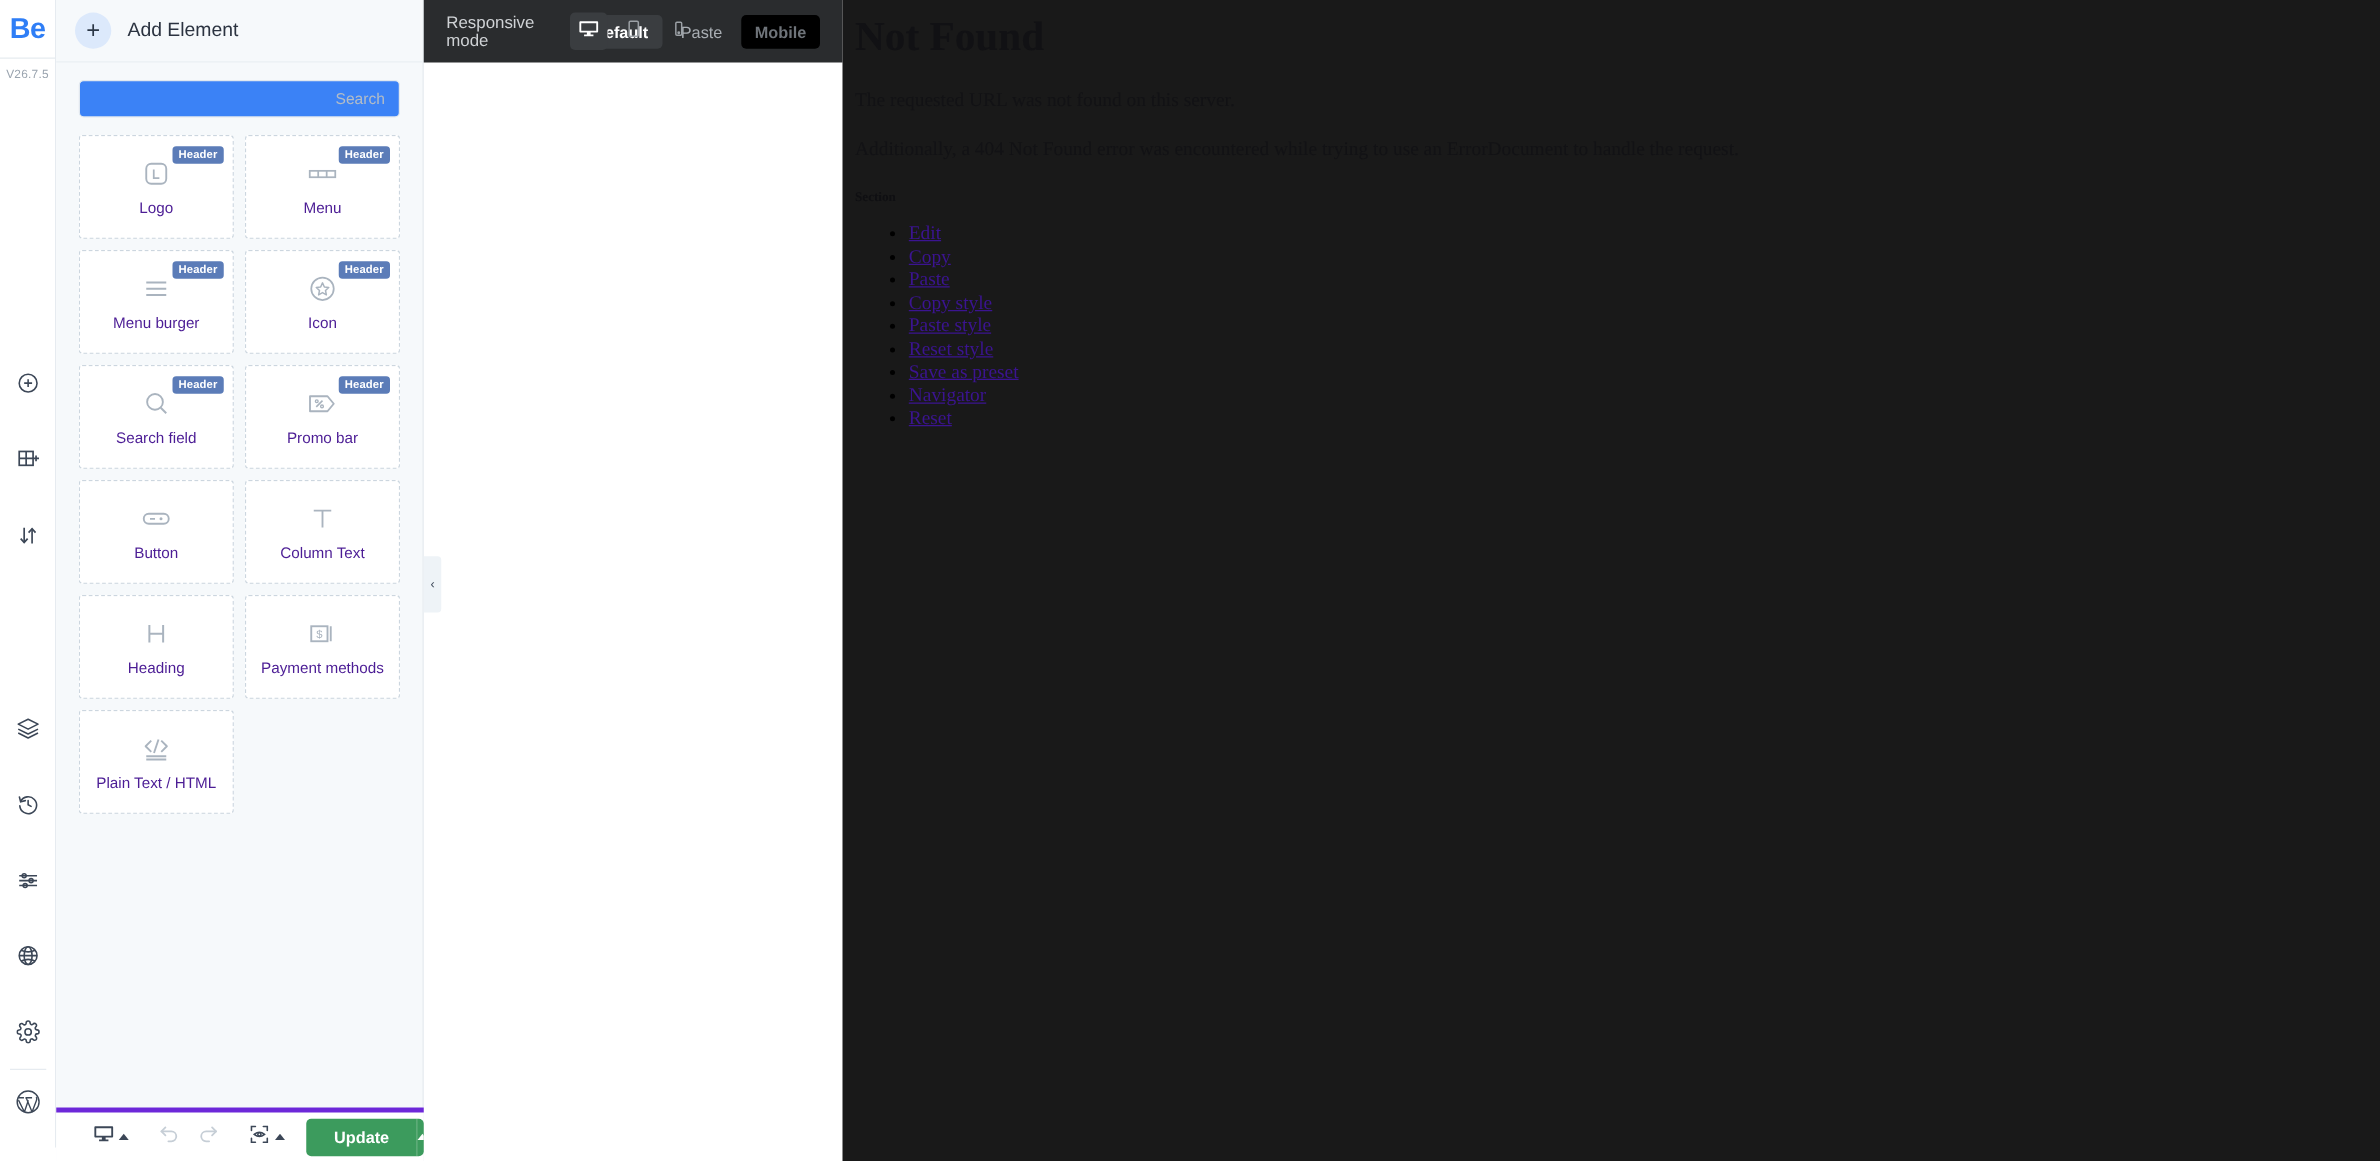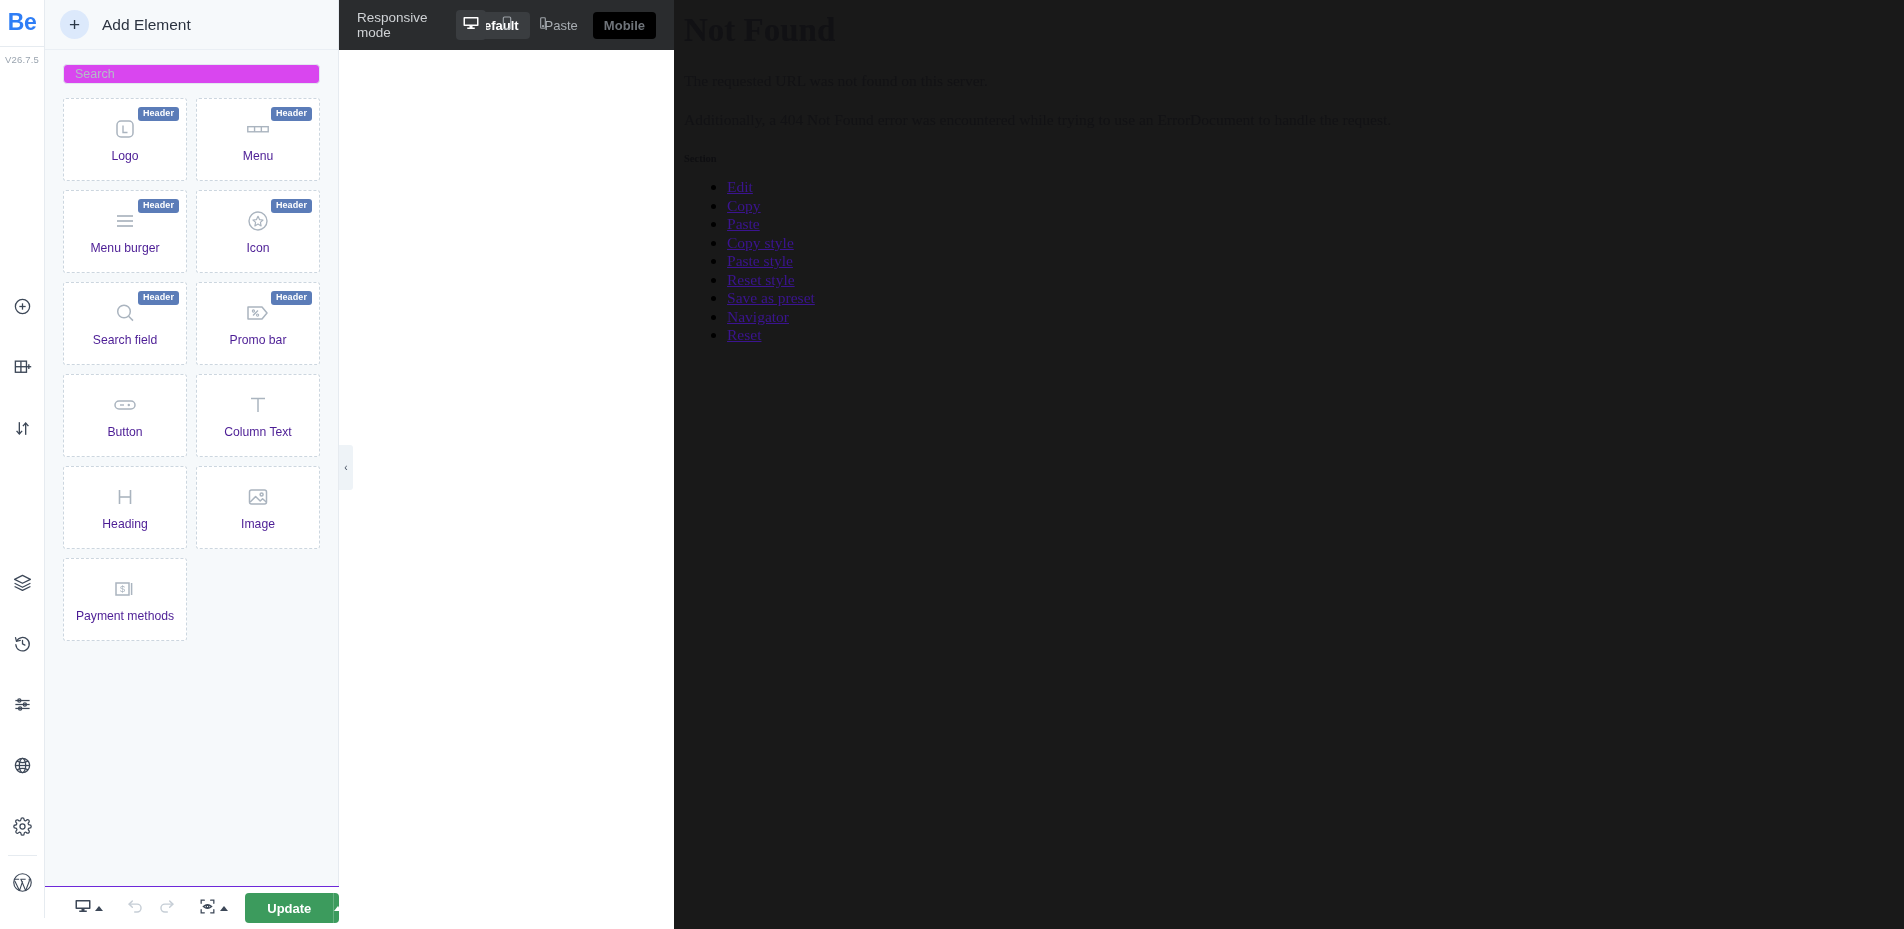"Search" .search-input { background: #d946ef -> #3b82f6; height: 20px -> 30px; text-align: none -> right }
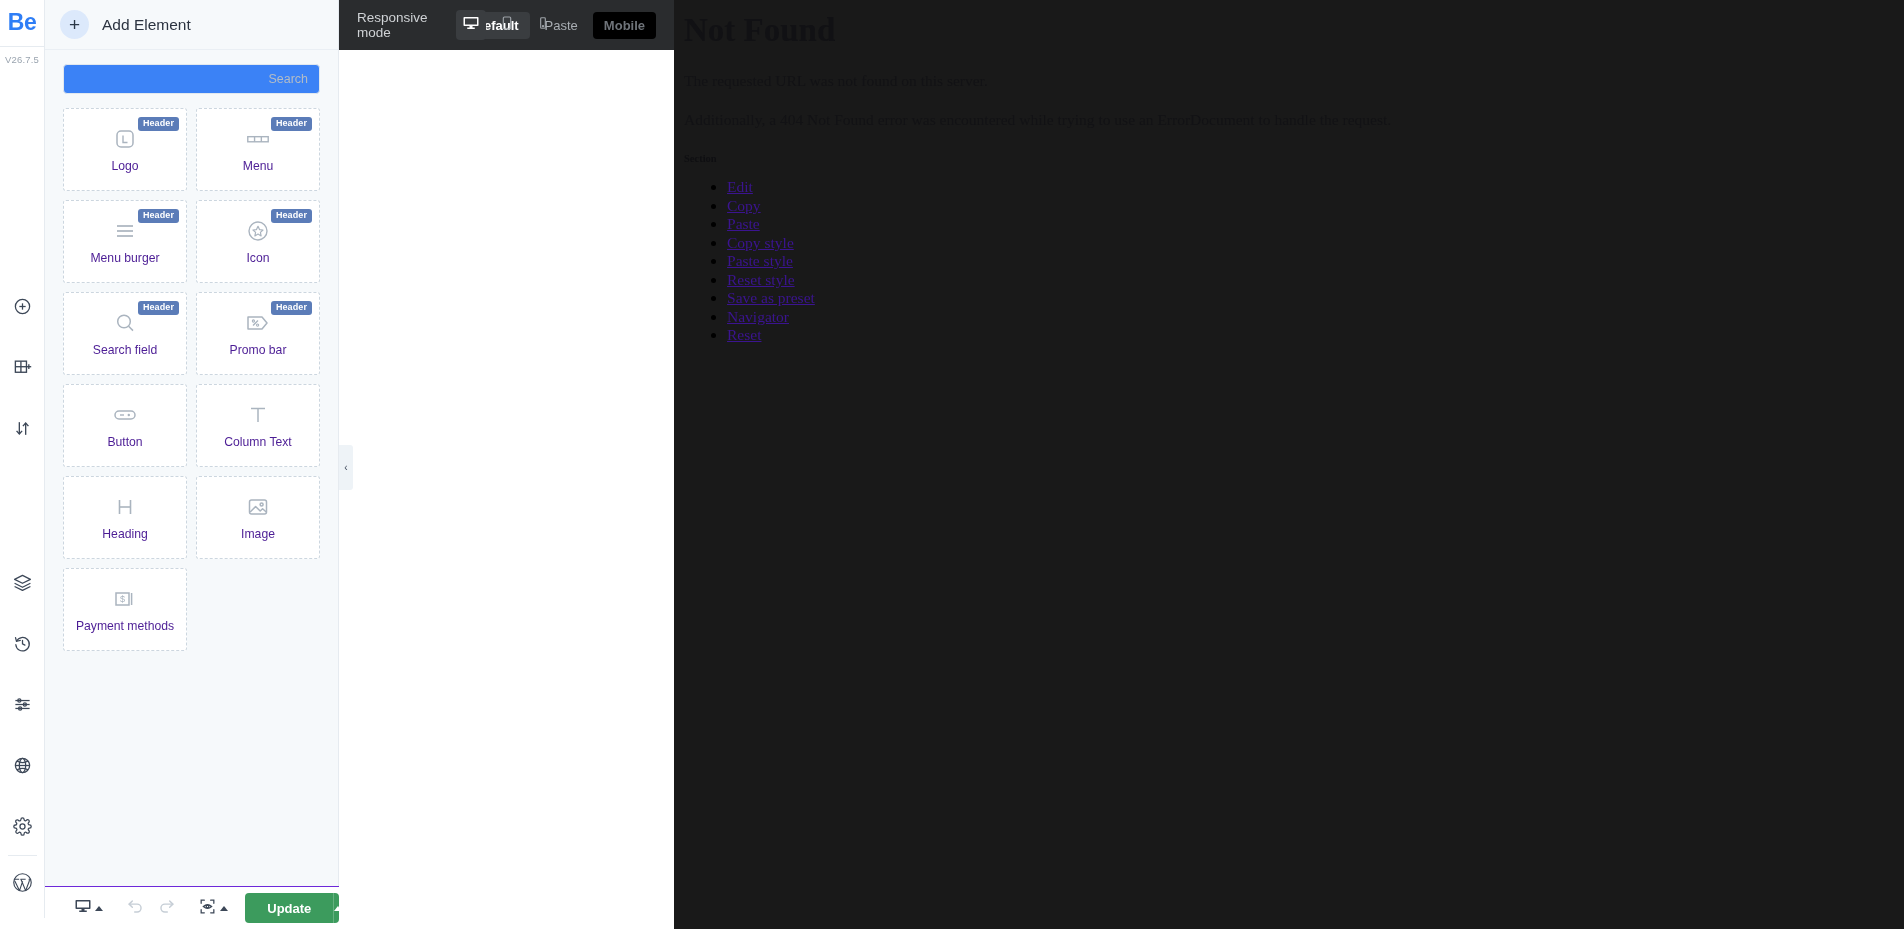"Image" div.card { html: <div> <span> <svg> <rect></rect> <circle></circle> <polyline></polyline> </svg> </span> <span>Image</span> </div> -> none }
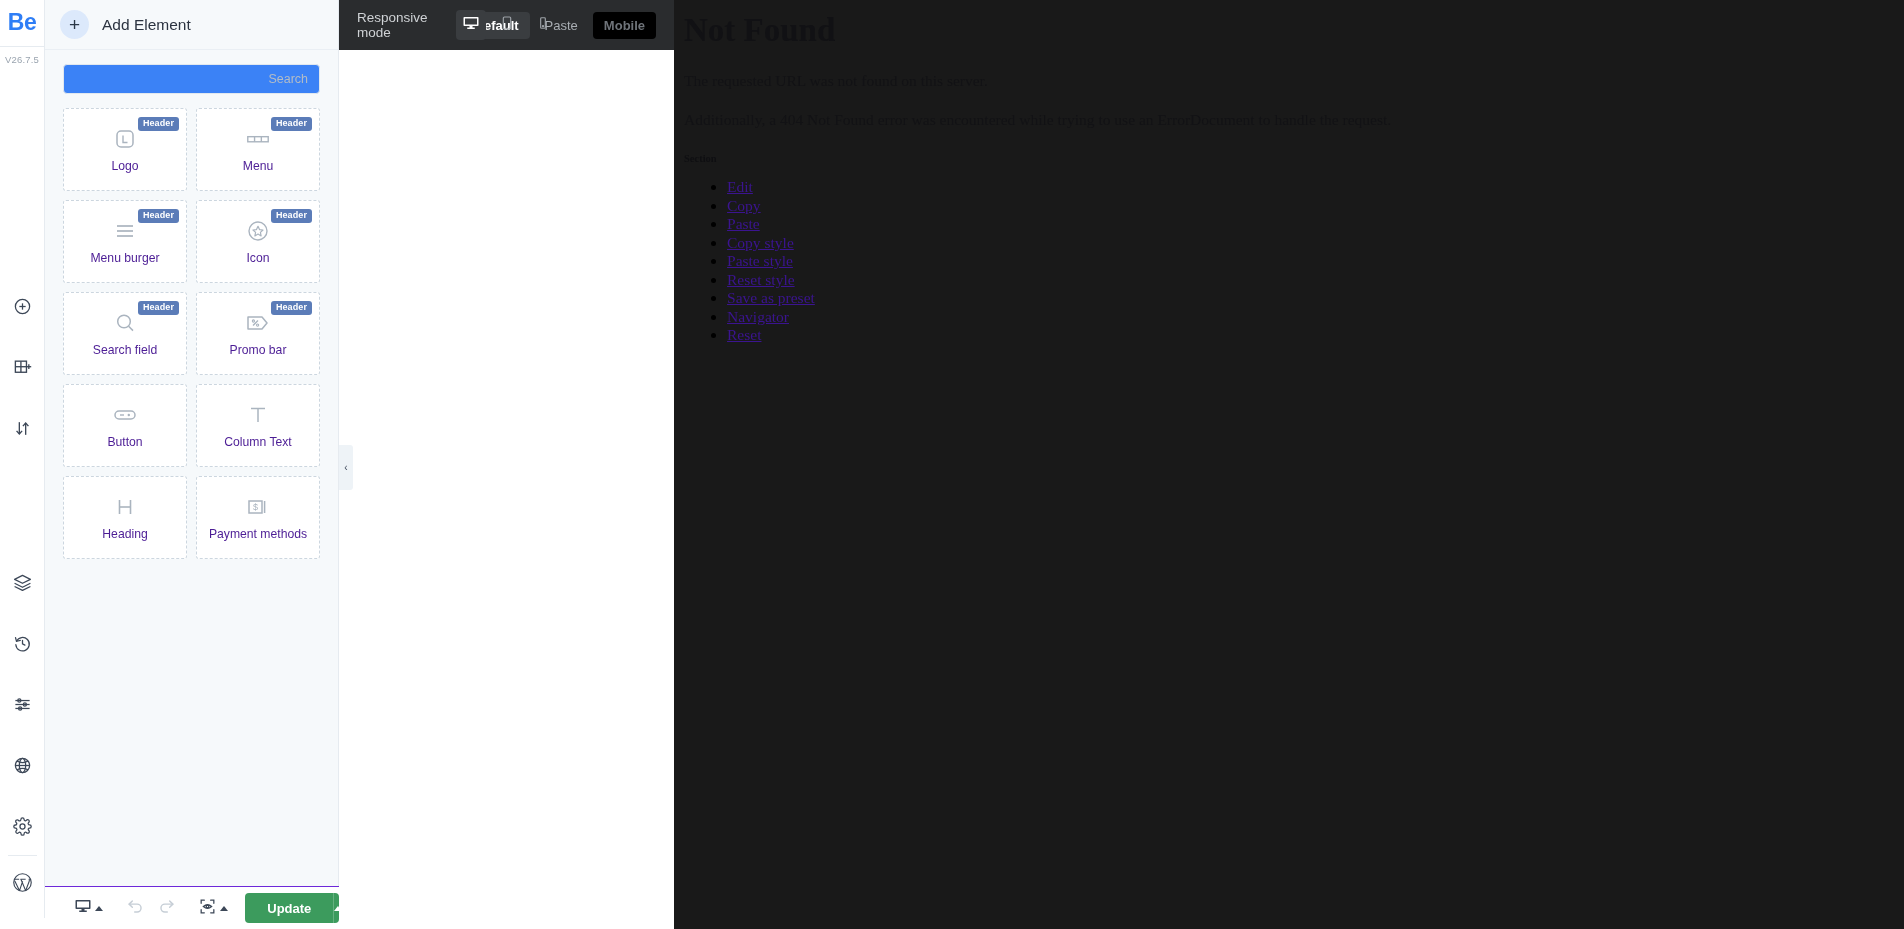"Plain Text / HTML" div.card { html: none -> <div> <span> <svg> <polyline></polyline> <polyline></polyline> <line></line> <line></line> <line></line> </svg> </span> <span>Plain Text / HTML</span> </div> }
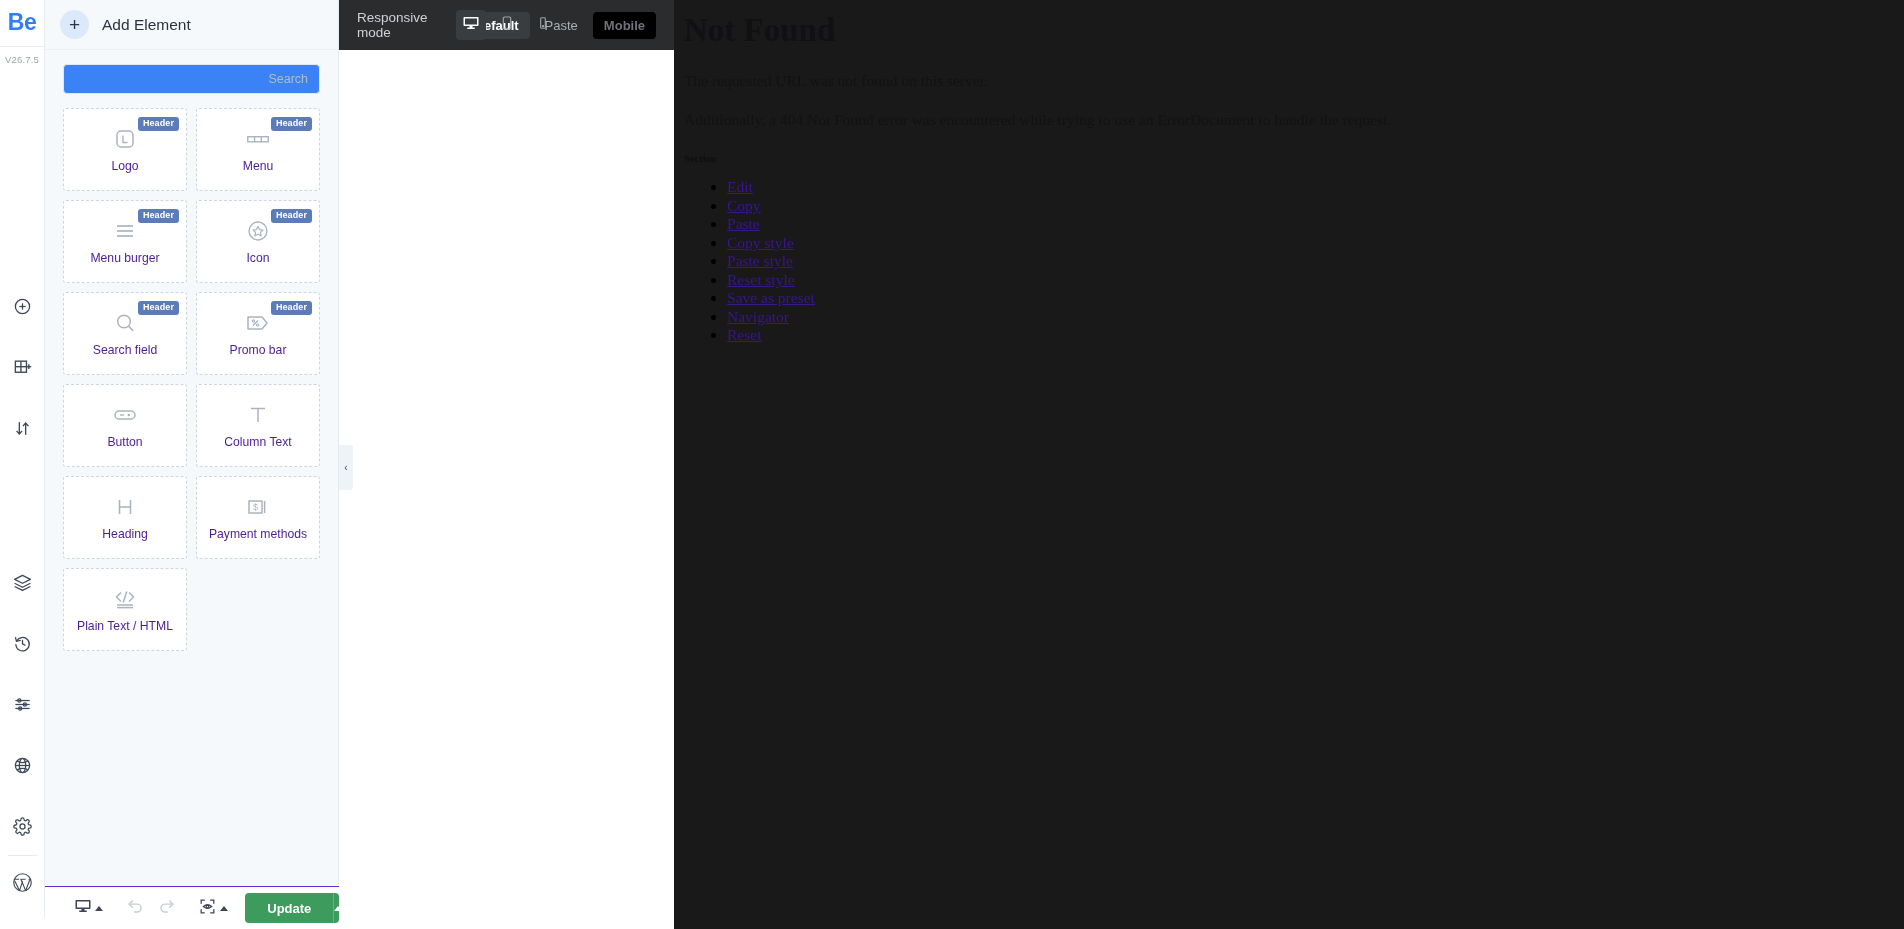"Update" .panel-footer { border-top: 1px solid #6d28d9 -> 4px solid #6d28d9 }
